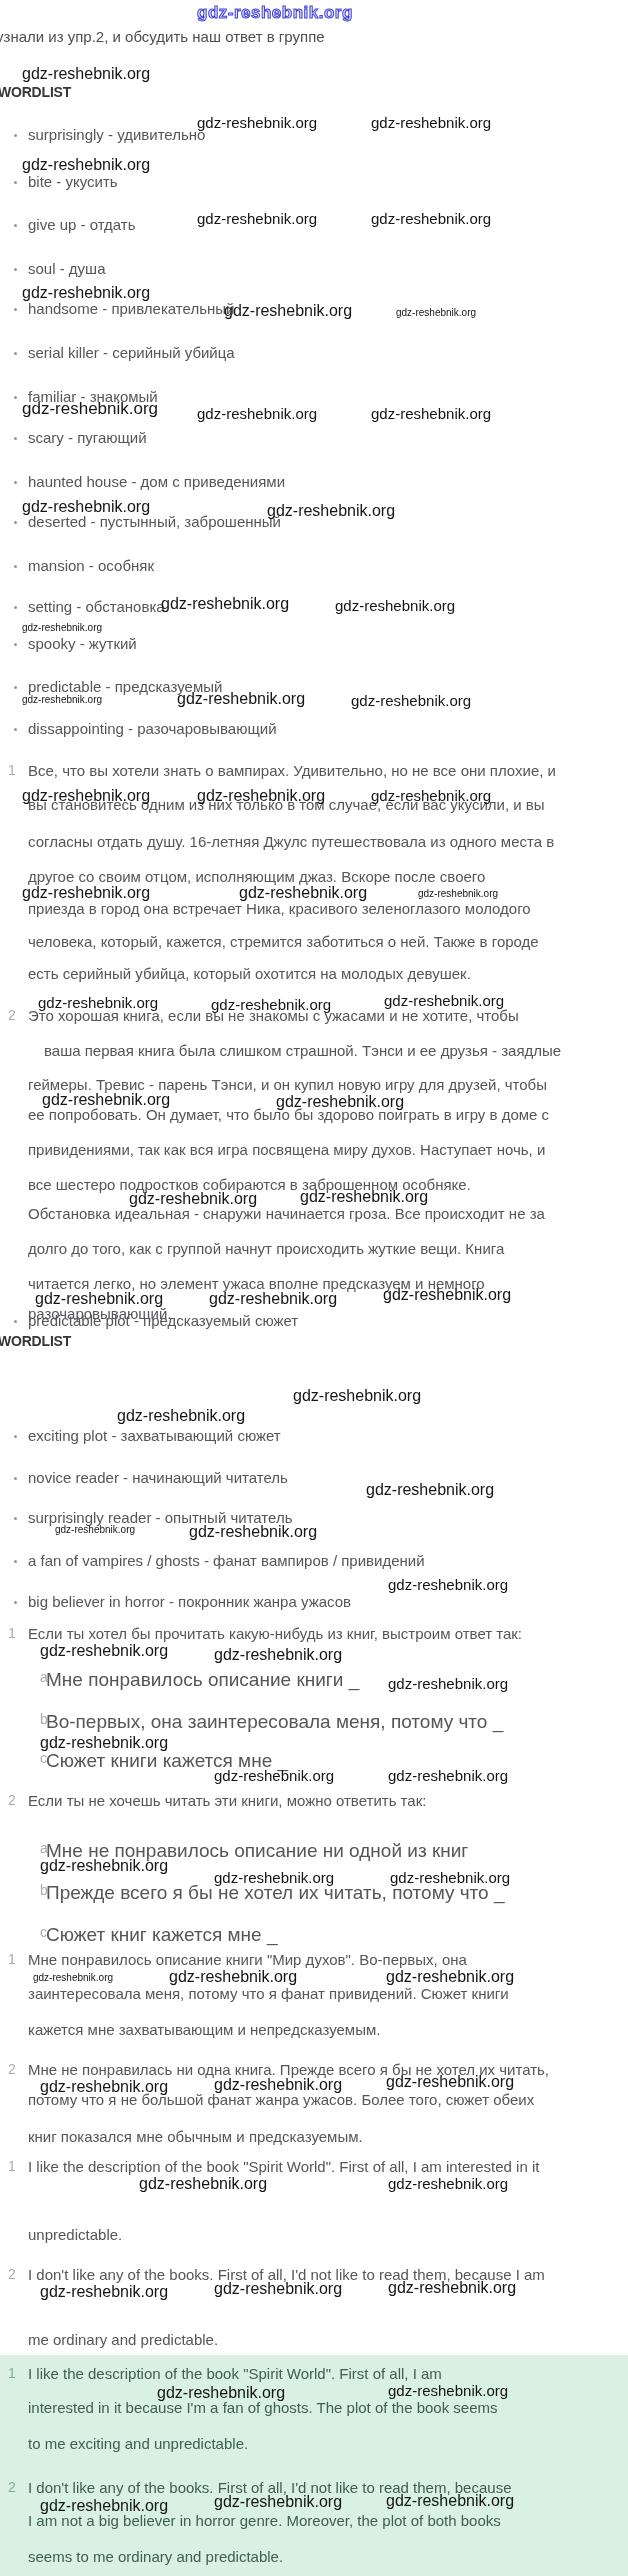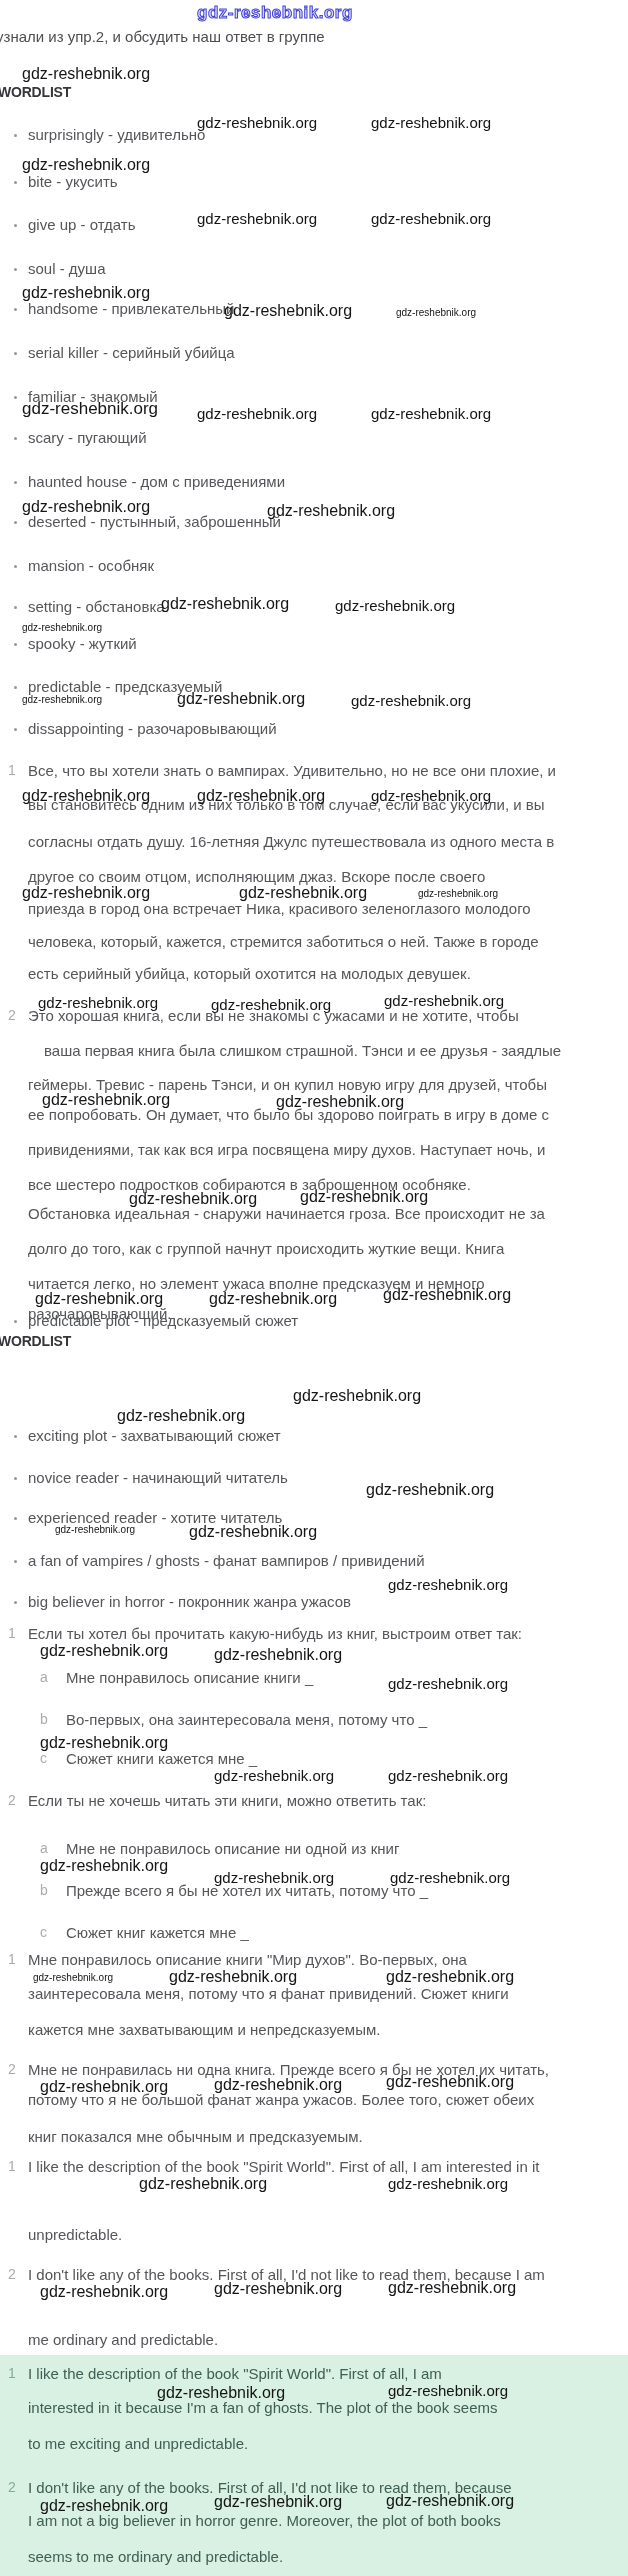"experienced reader - хотите читатель" span { text: experienced reader - хотите -> surprisingly reader - опытный }
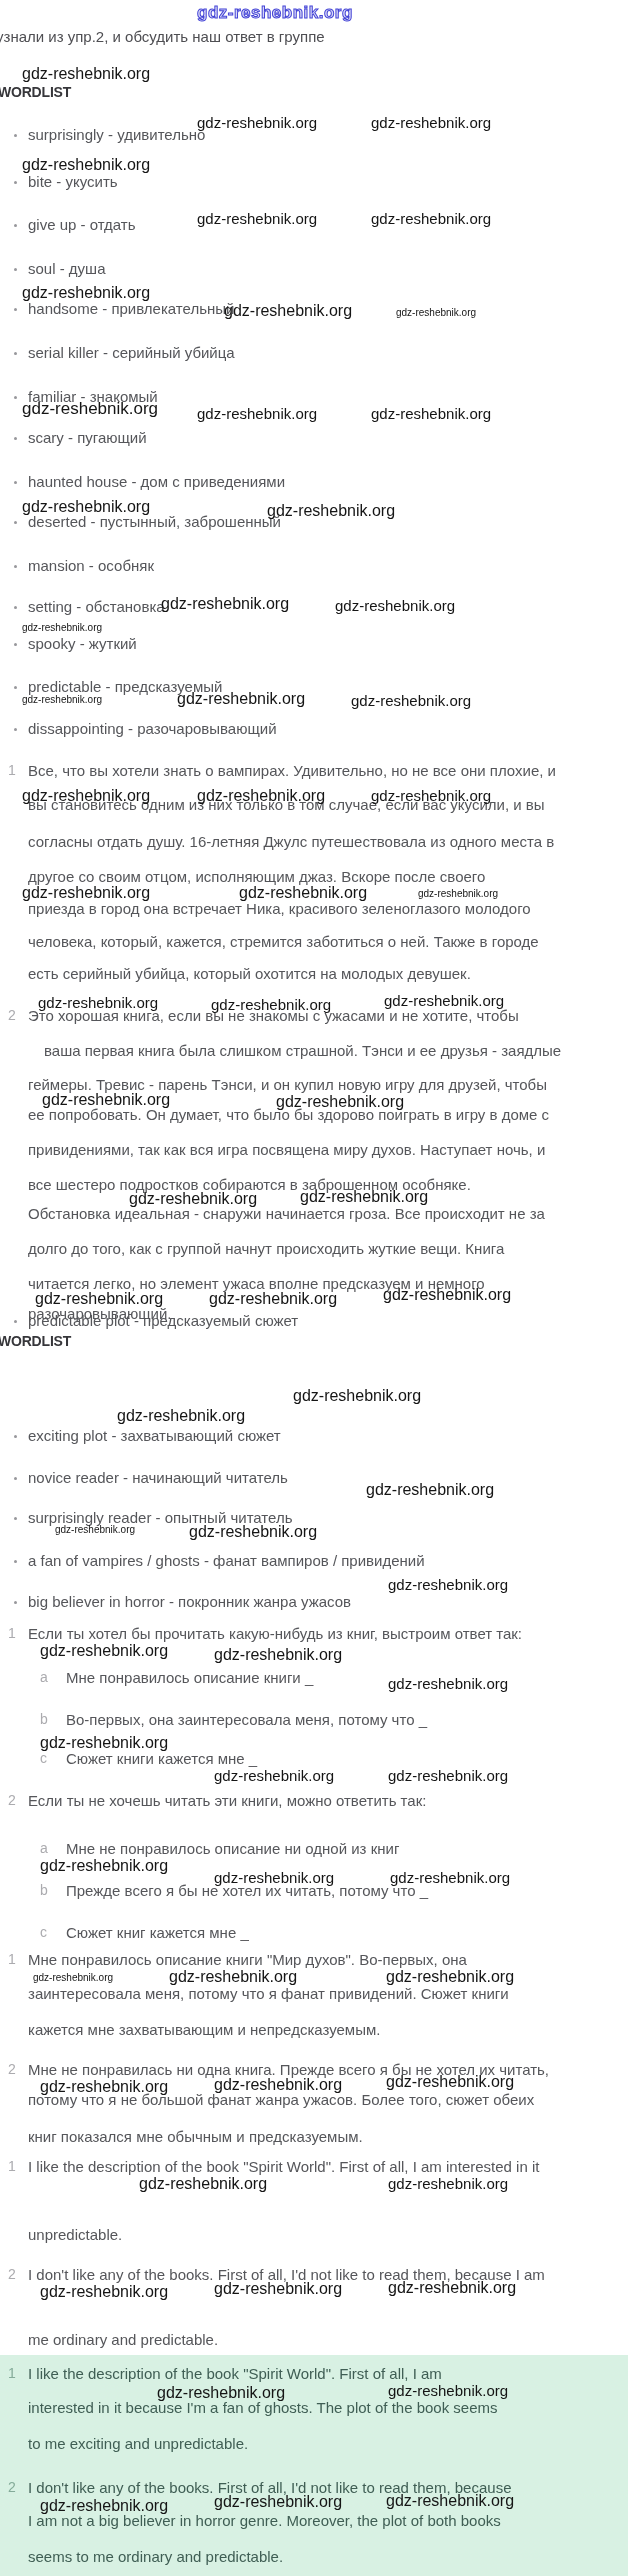"Мне понравилось описание книги _" .opt { font-size: 15px -> 19px; left: 66px -> 46px }
